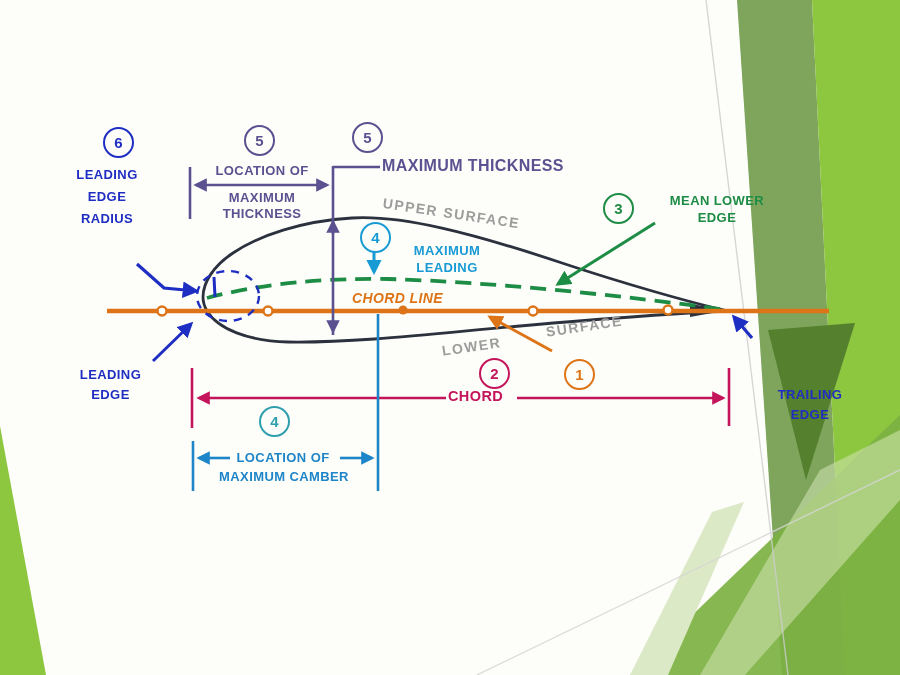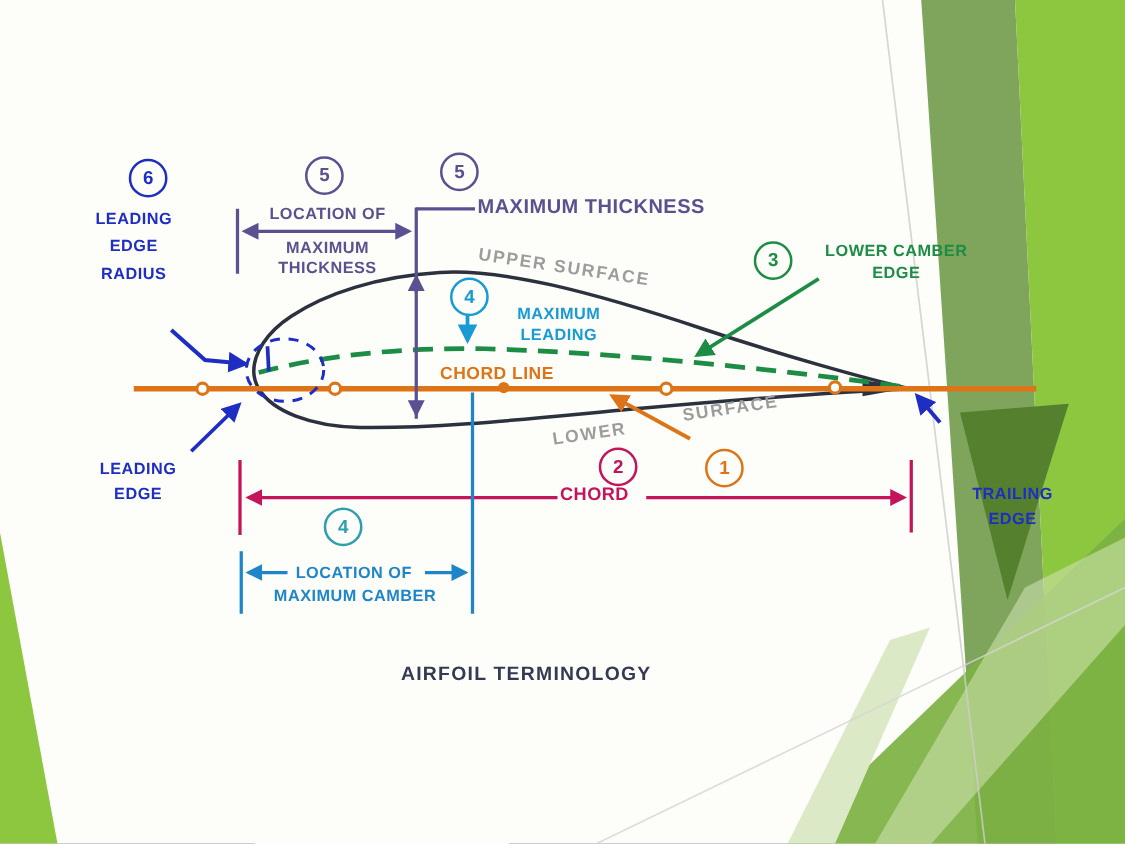"LOWER CAMBER" div { text: LOWER CAMBER -> MEAN LOWER }
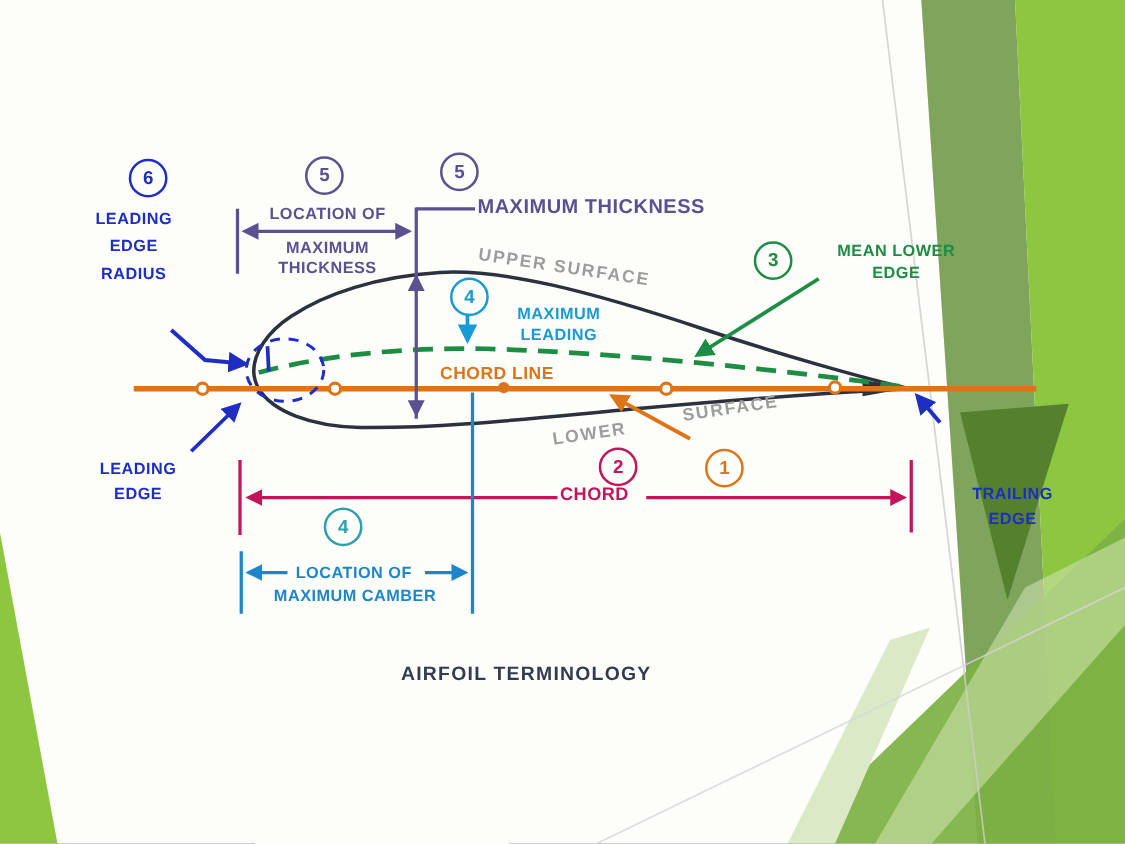"CHORD LINE" div.lbl { font-style: none -> italic }
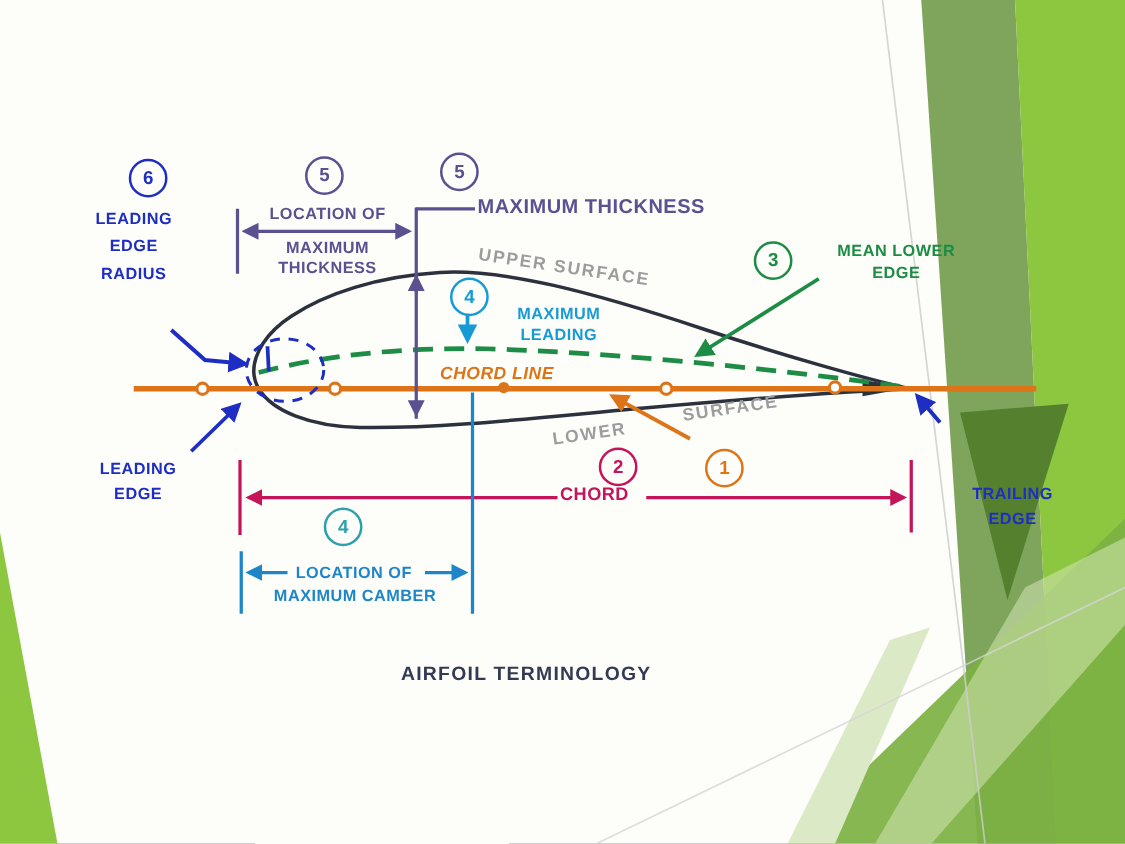"AIRFOIL TERMINOLOGY" div.lbl { html: <div> <span>AIRFOIL TERMINOLOGY</span> </div> -> none }
